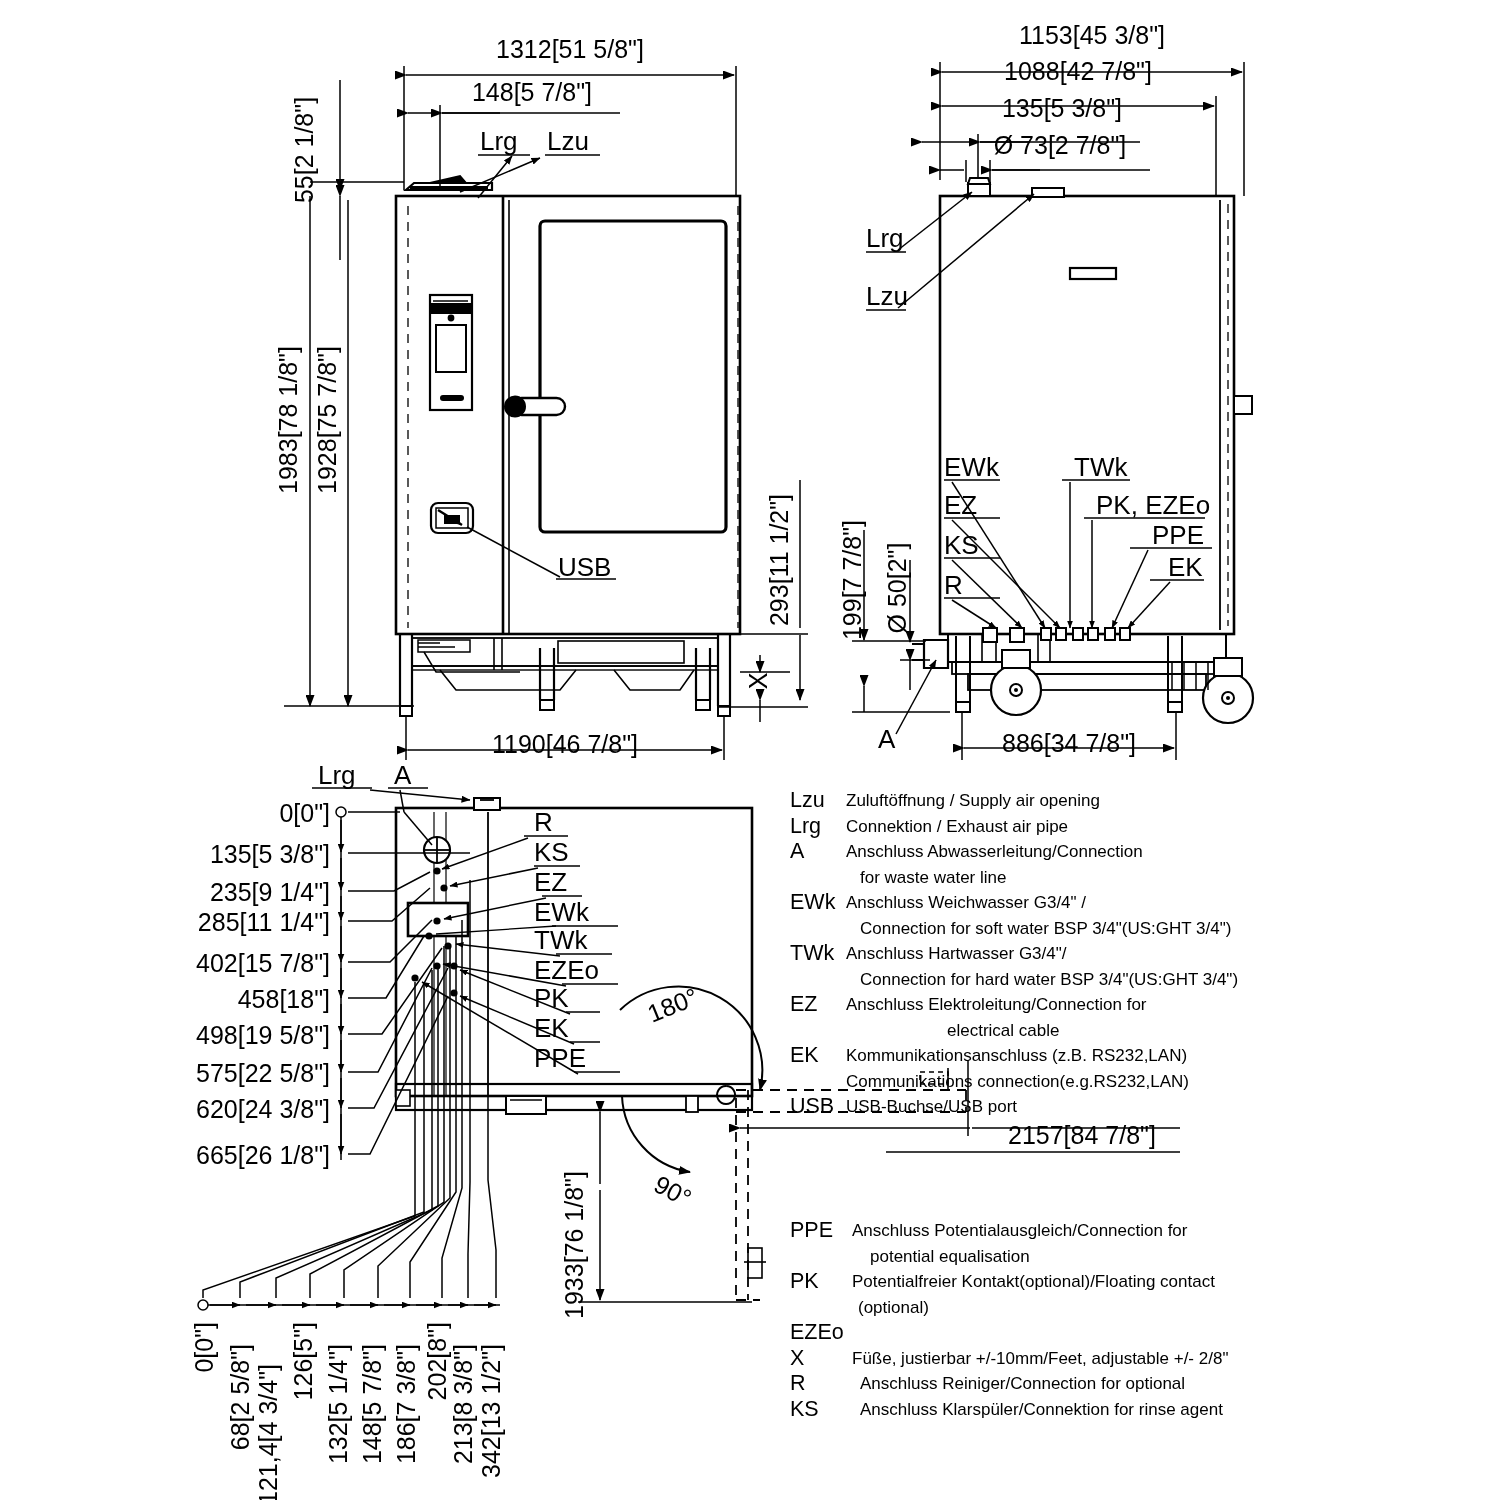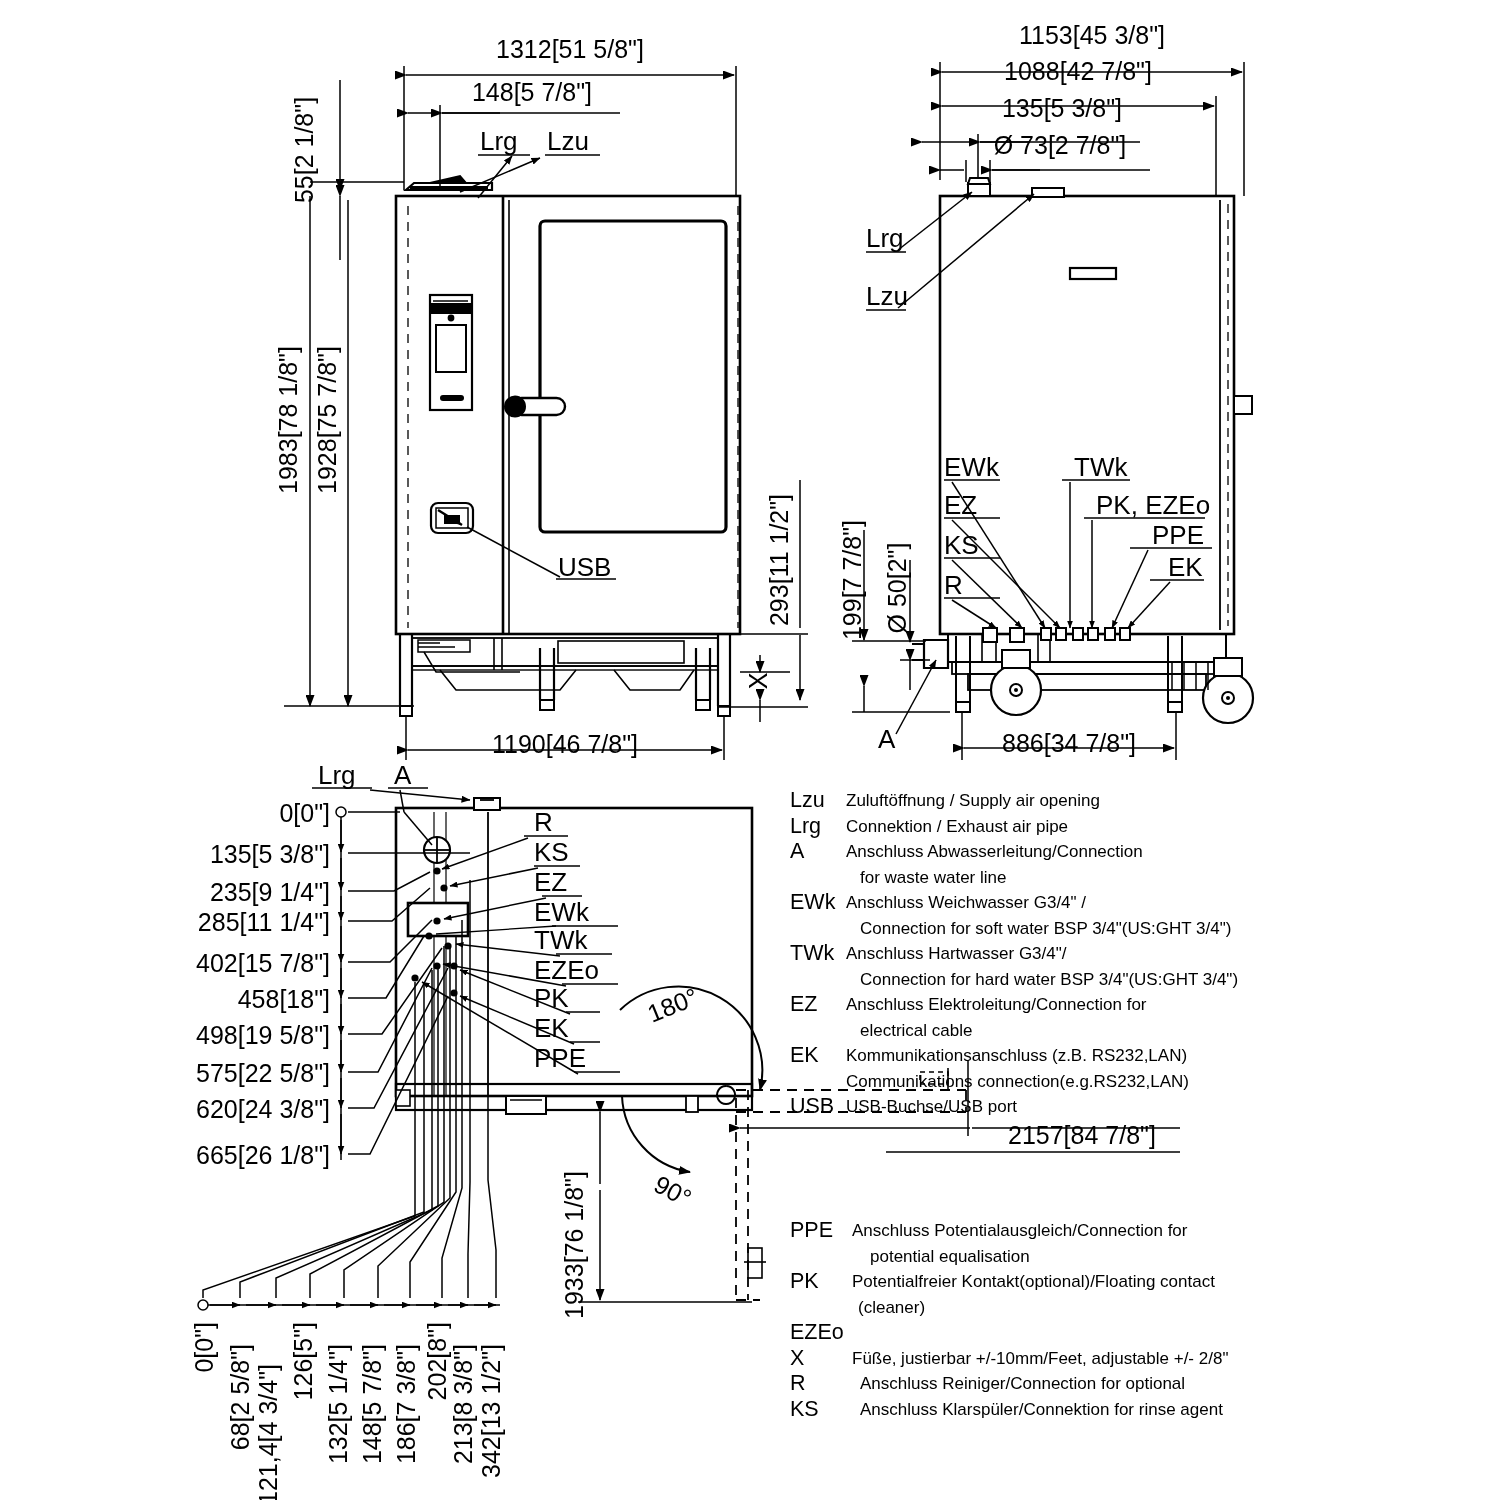"electrical cable" div.leg { text-align: none -> center }
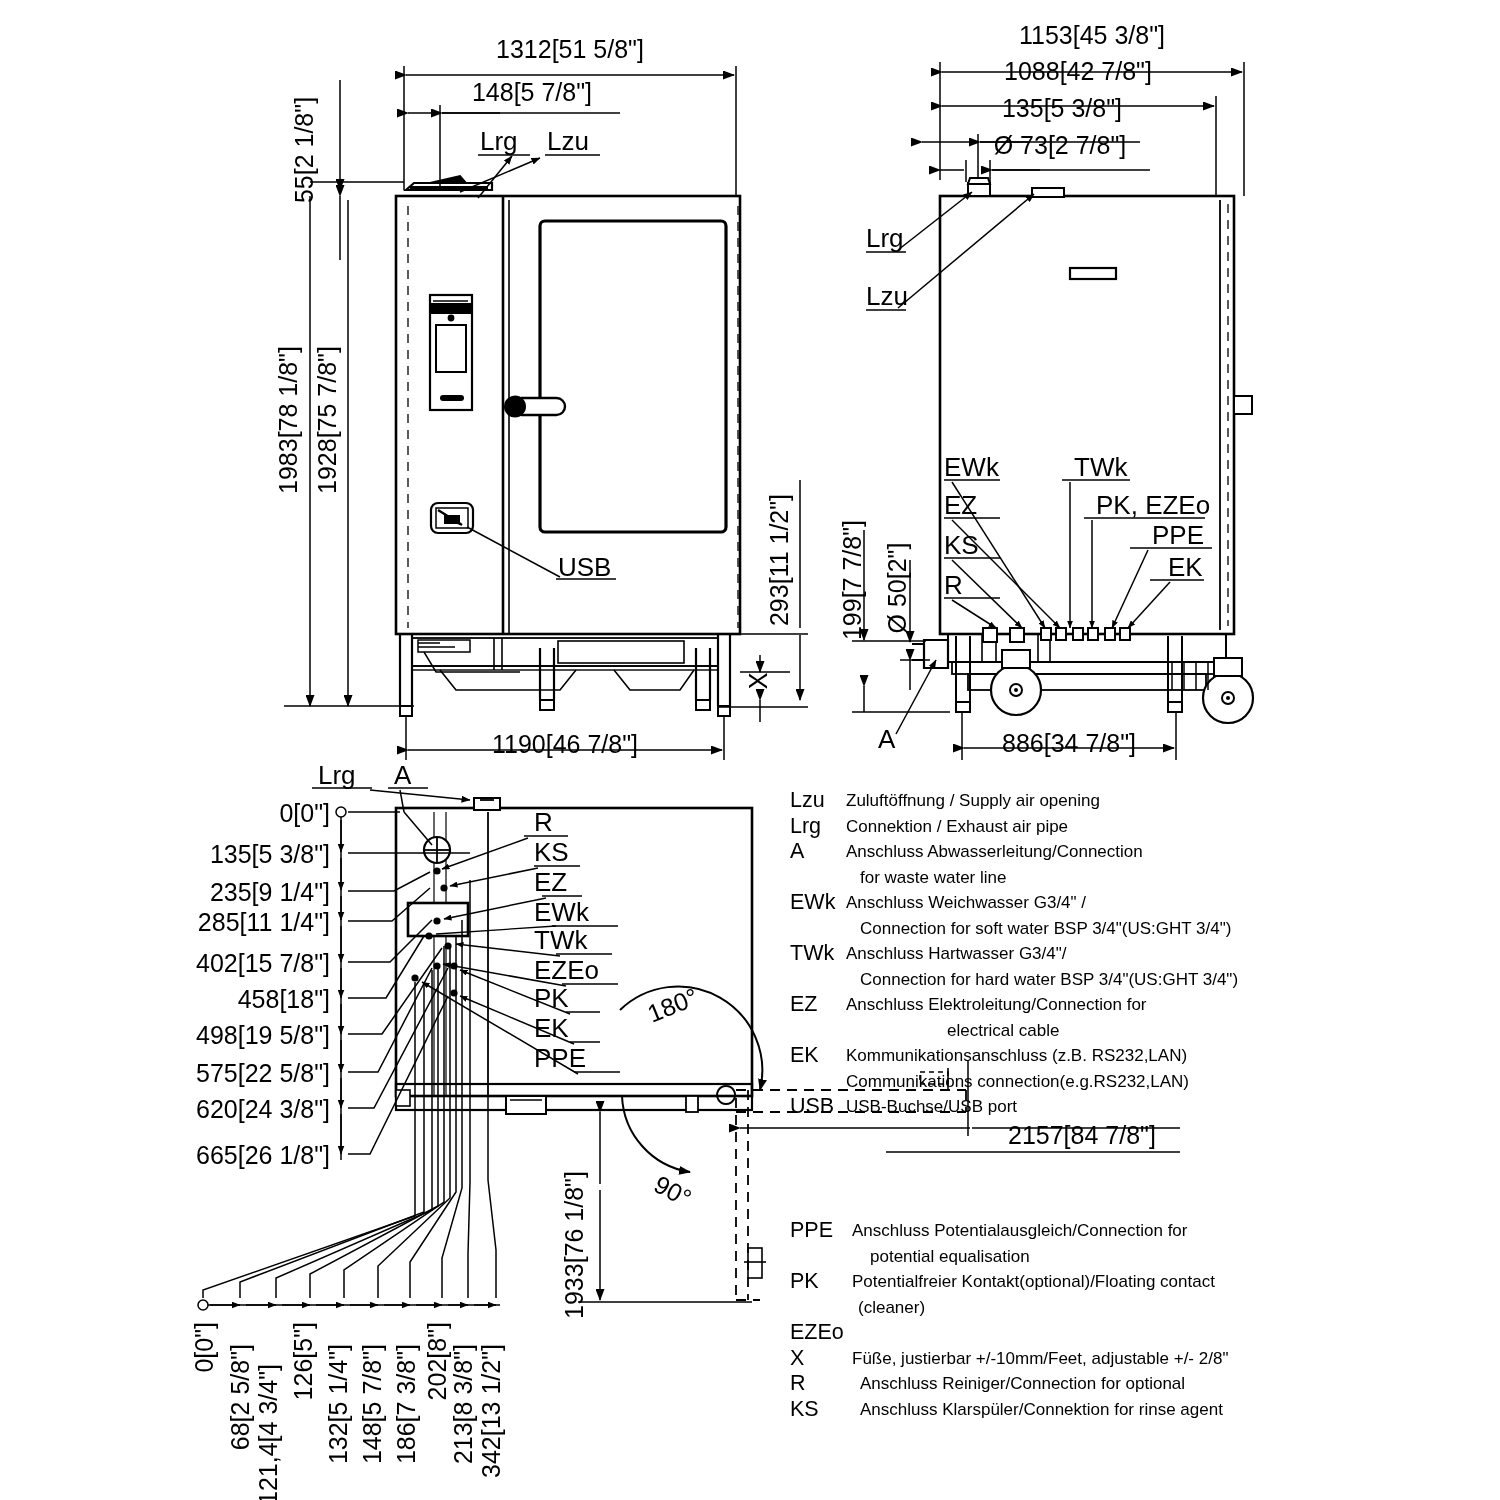"(cleaner)" div.leg { text: cleaner -> optional }
